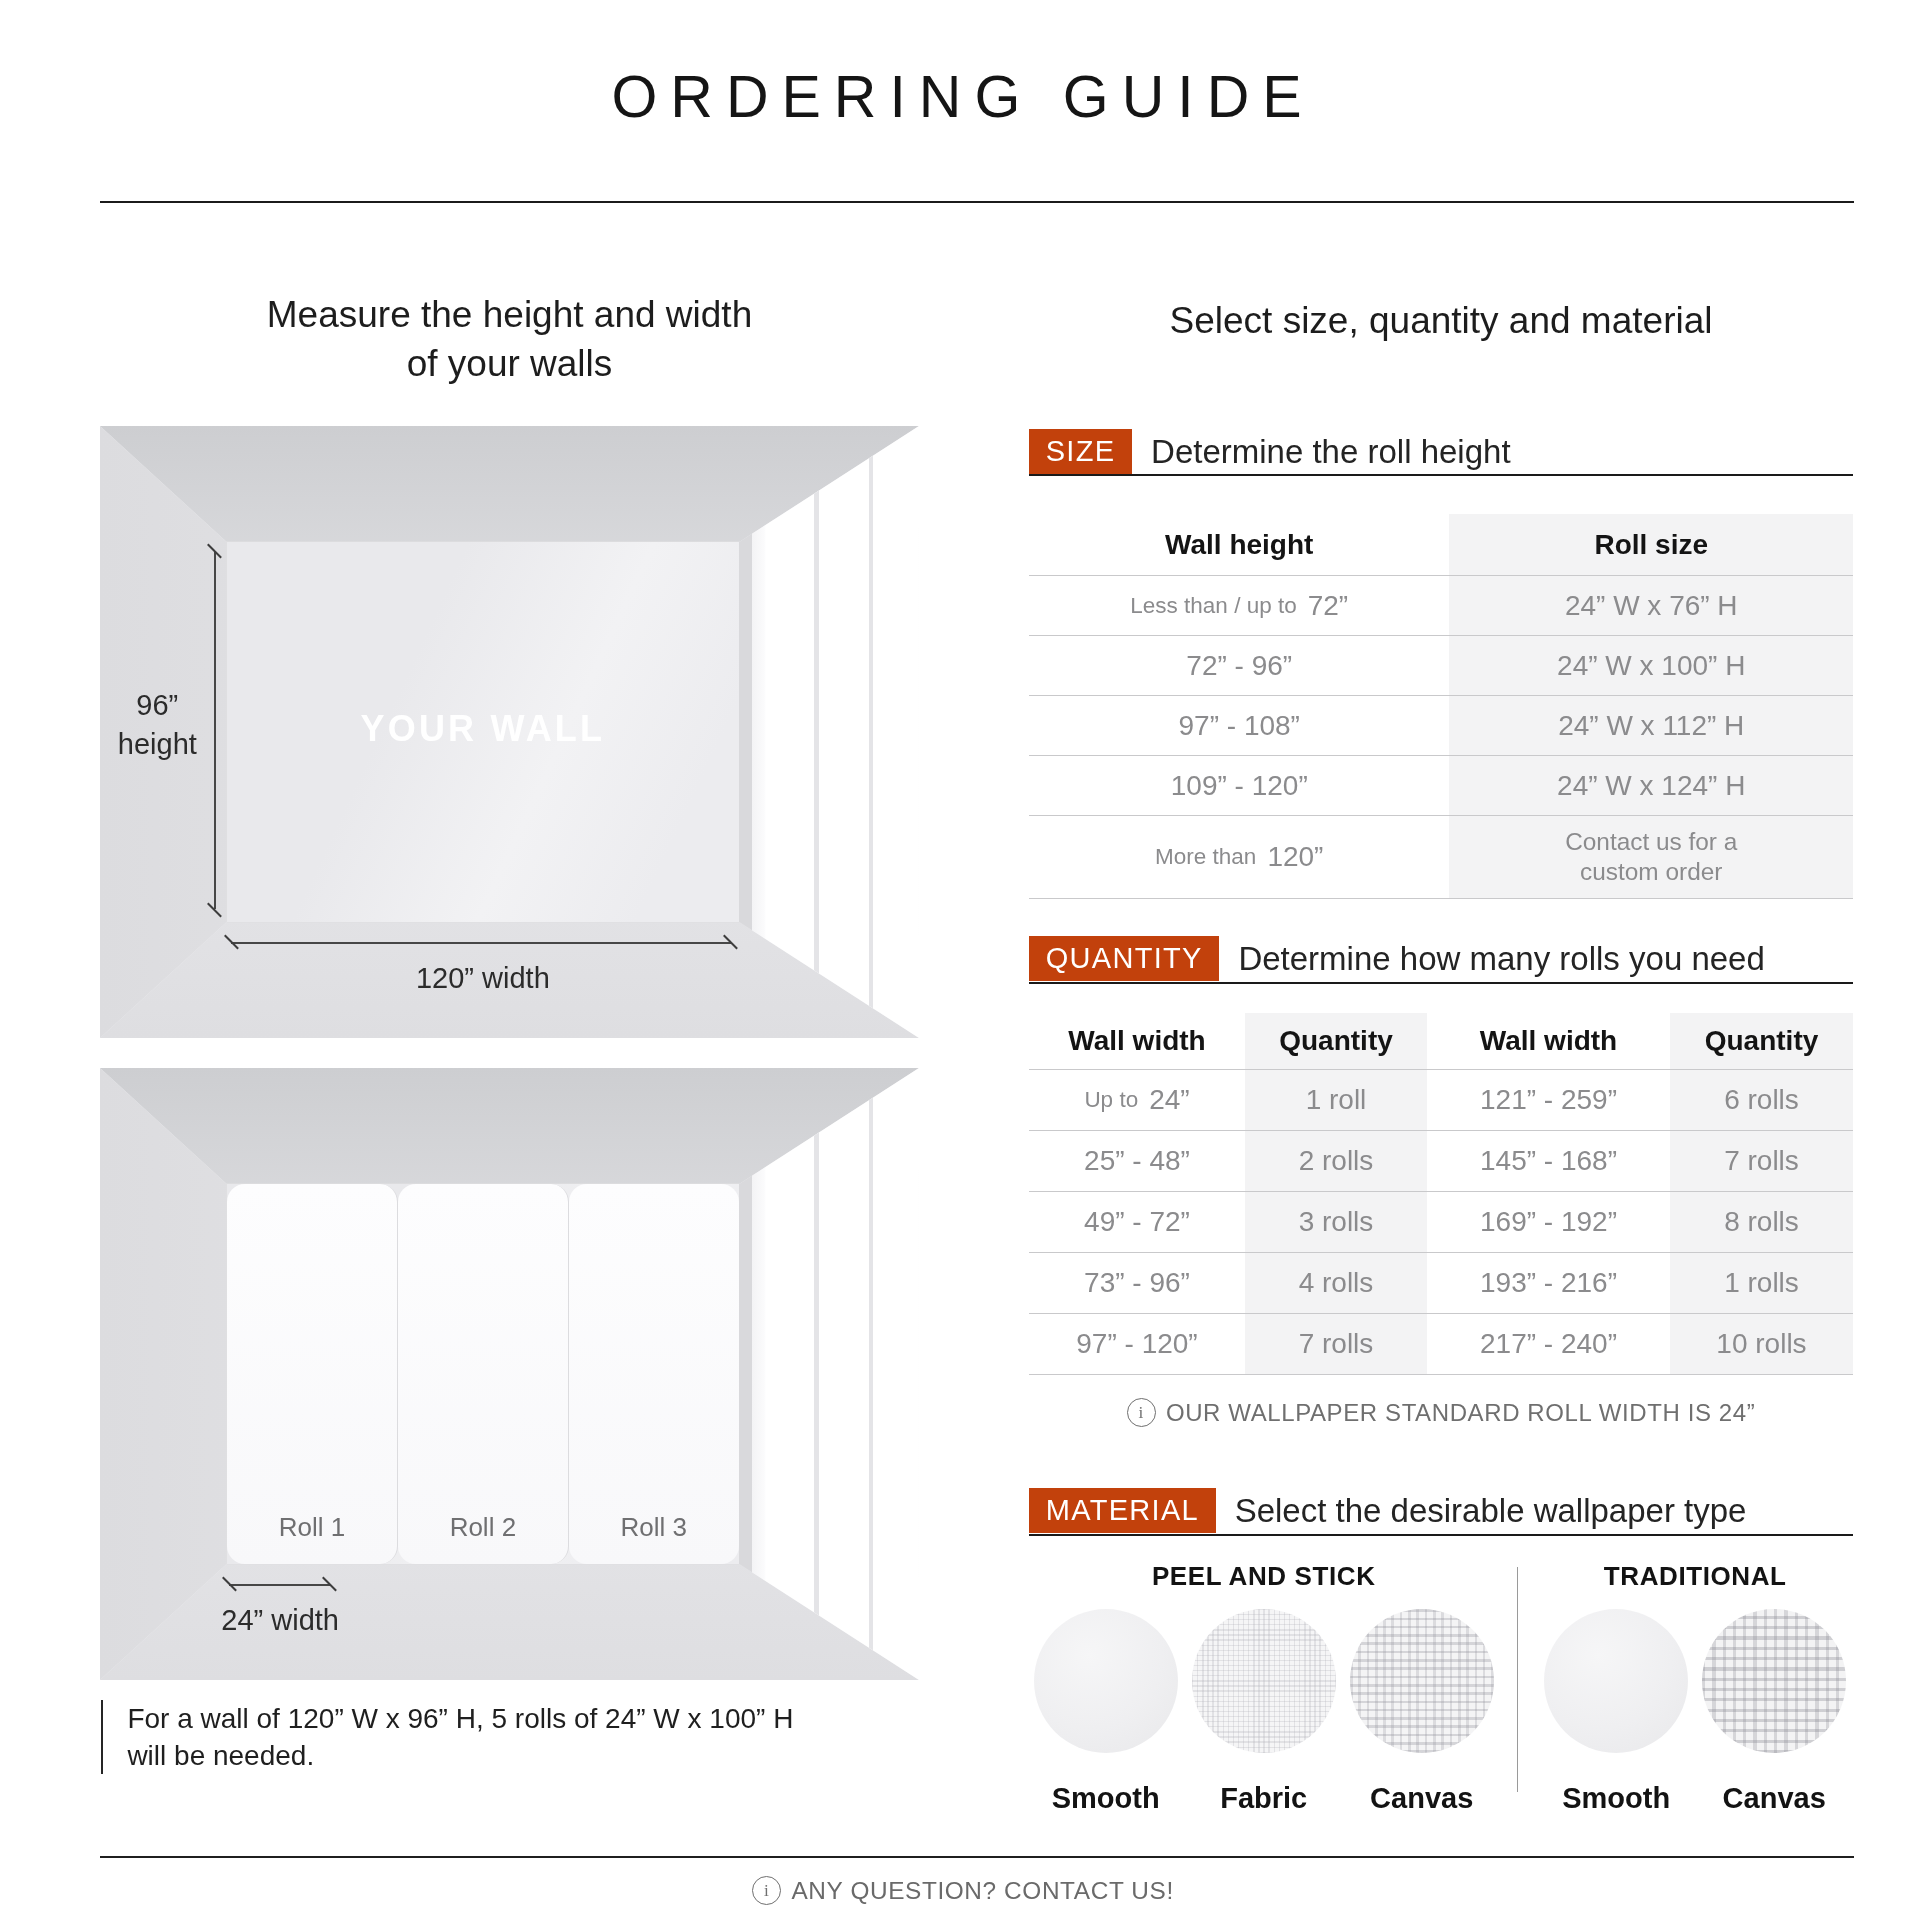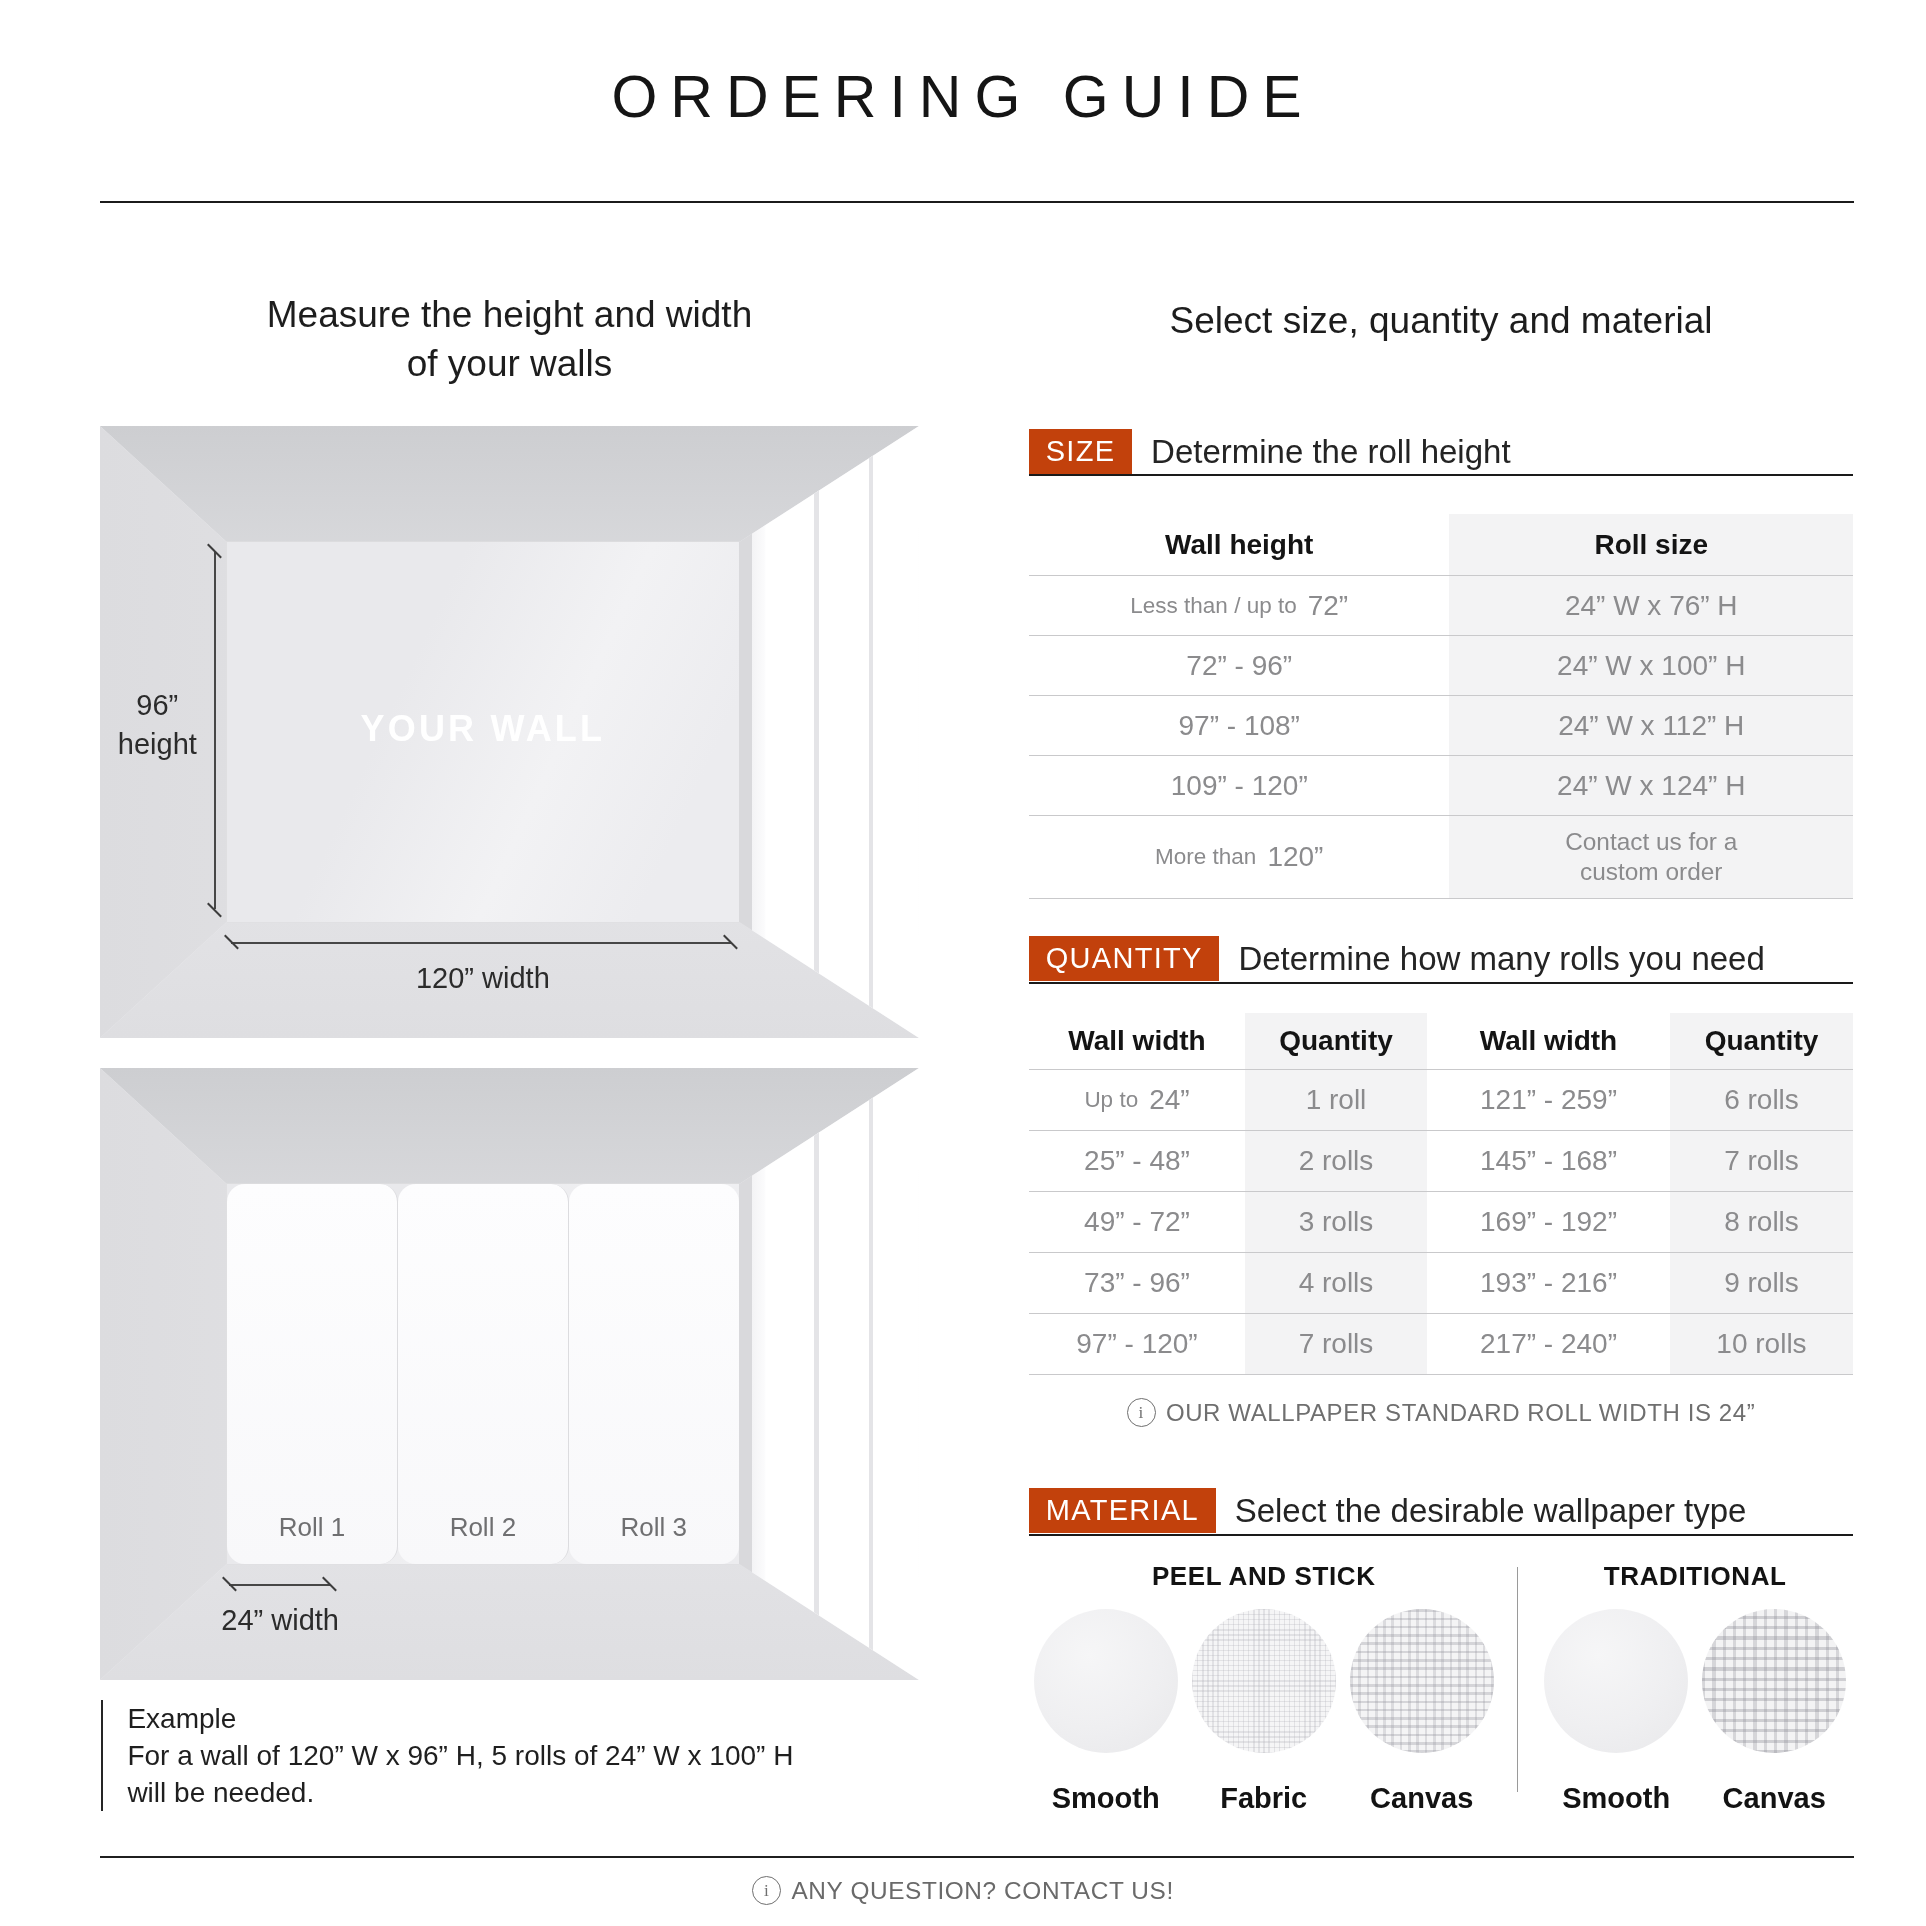"9 rolls" div.cell { text: 9 -> 1 }
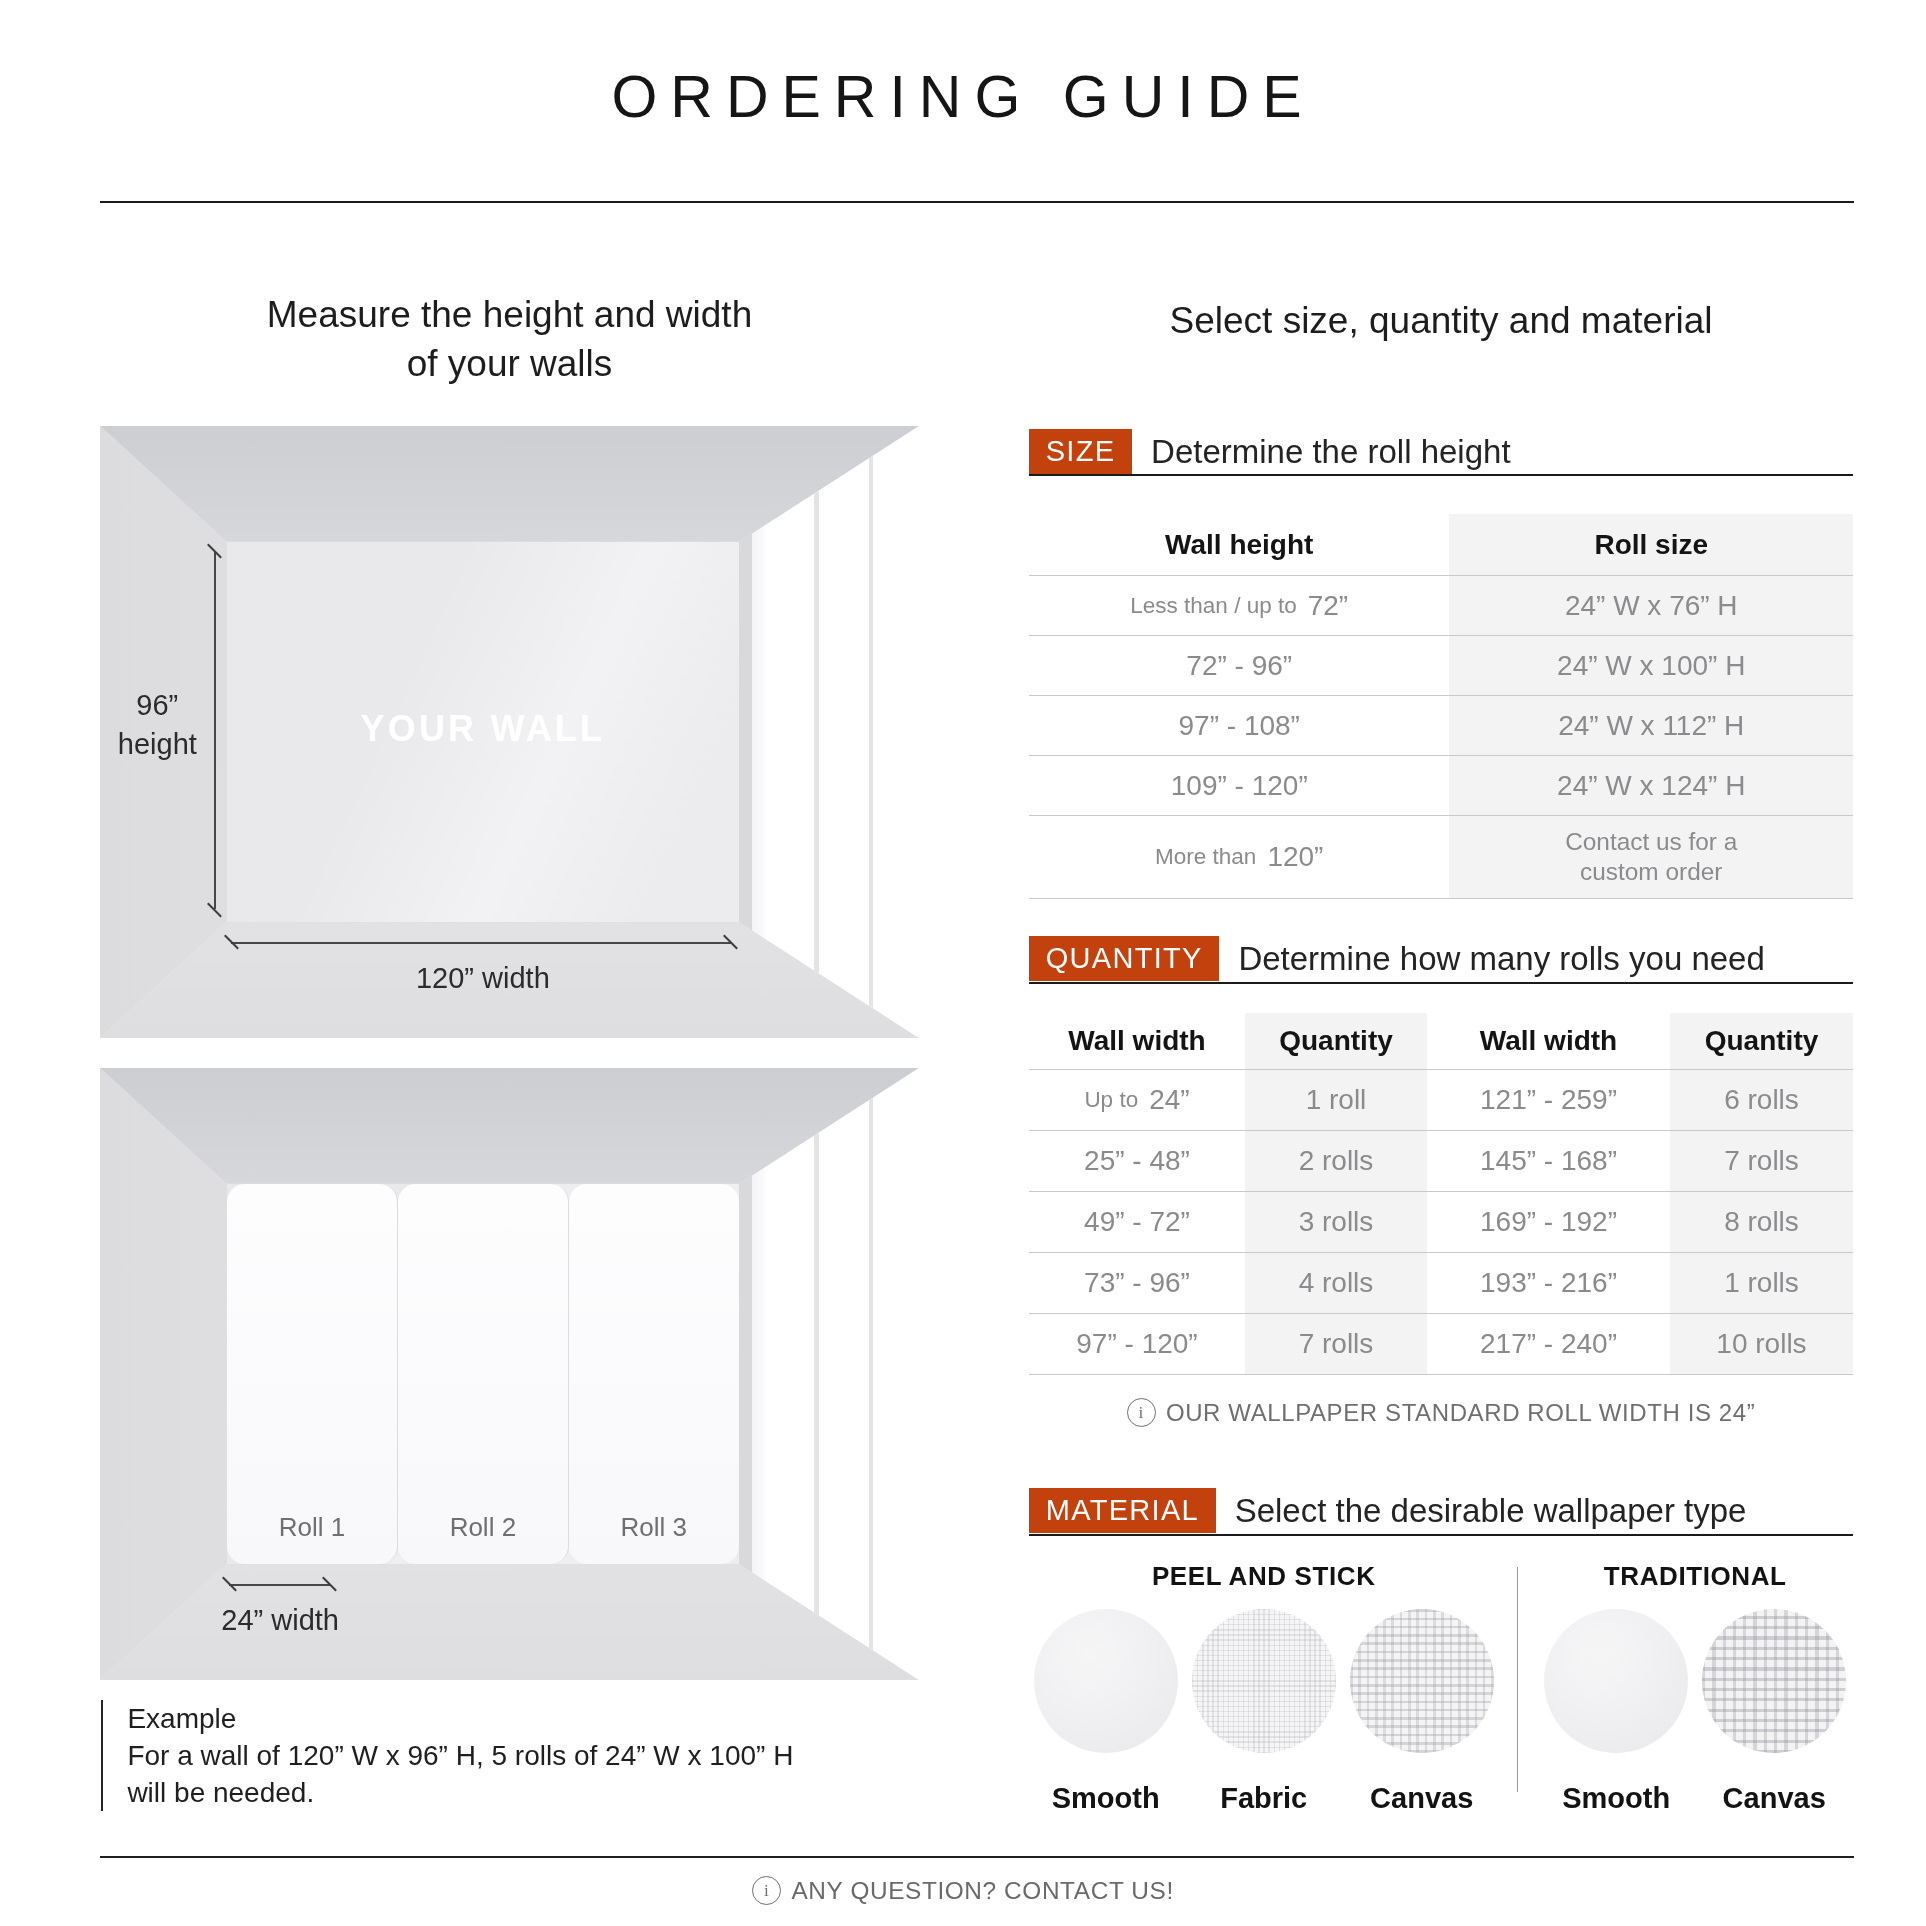"Example" div { html: <div>Example</div> -> none }
